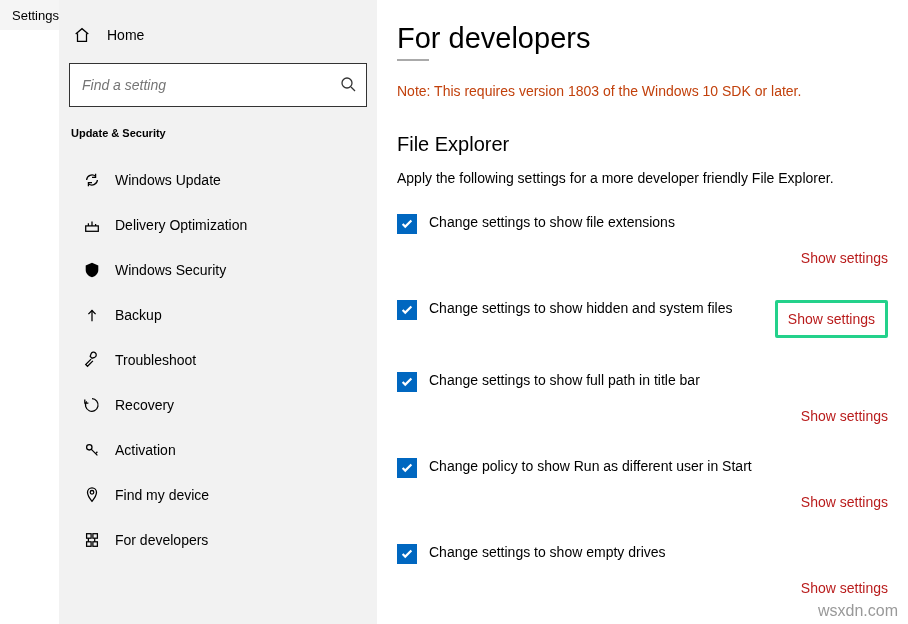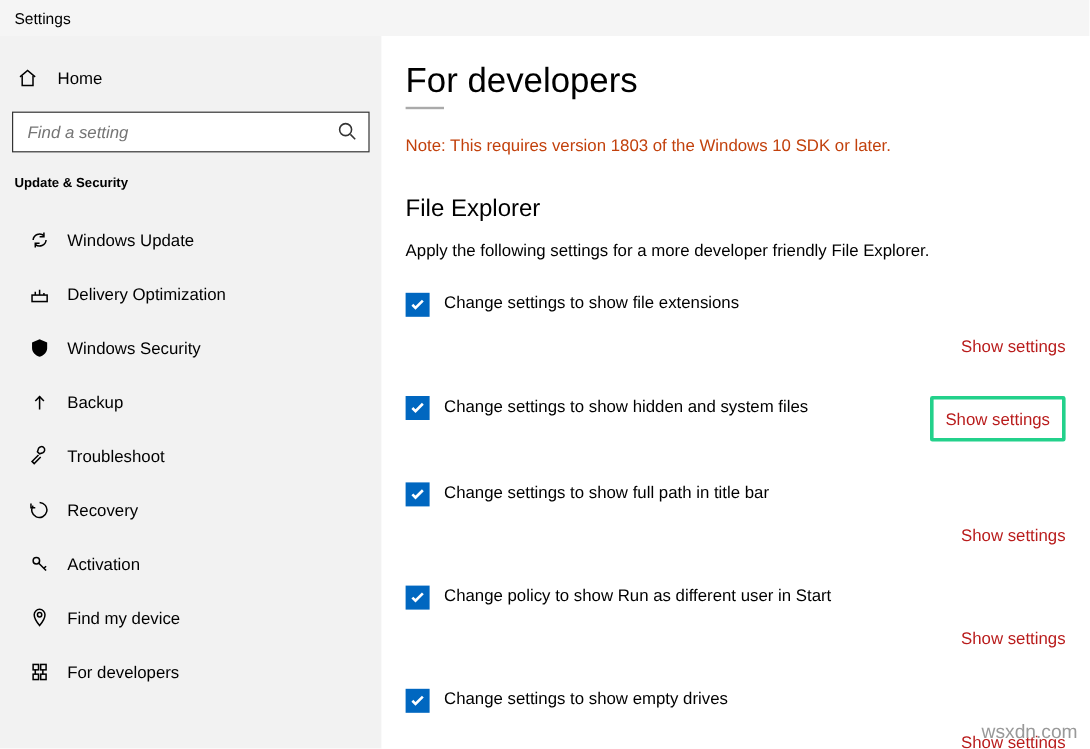"Settings" .window { flex-direction: column -> row }
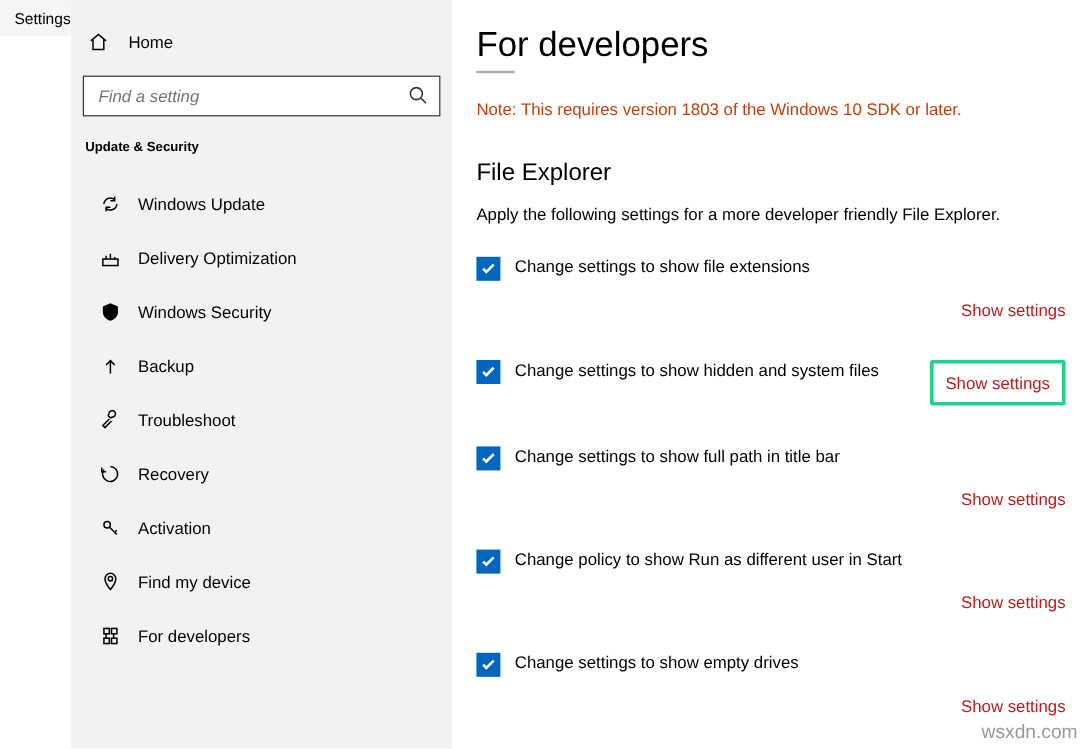"Find a setting" .search-box { height: 34px -> 44px }
